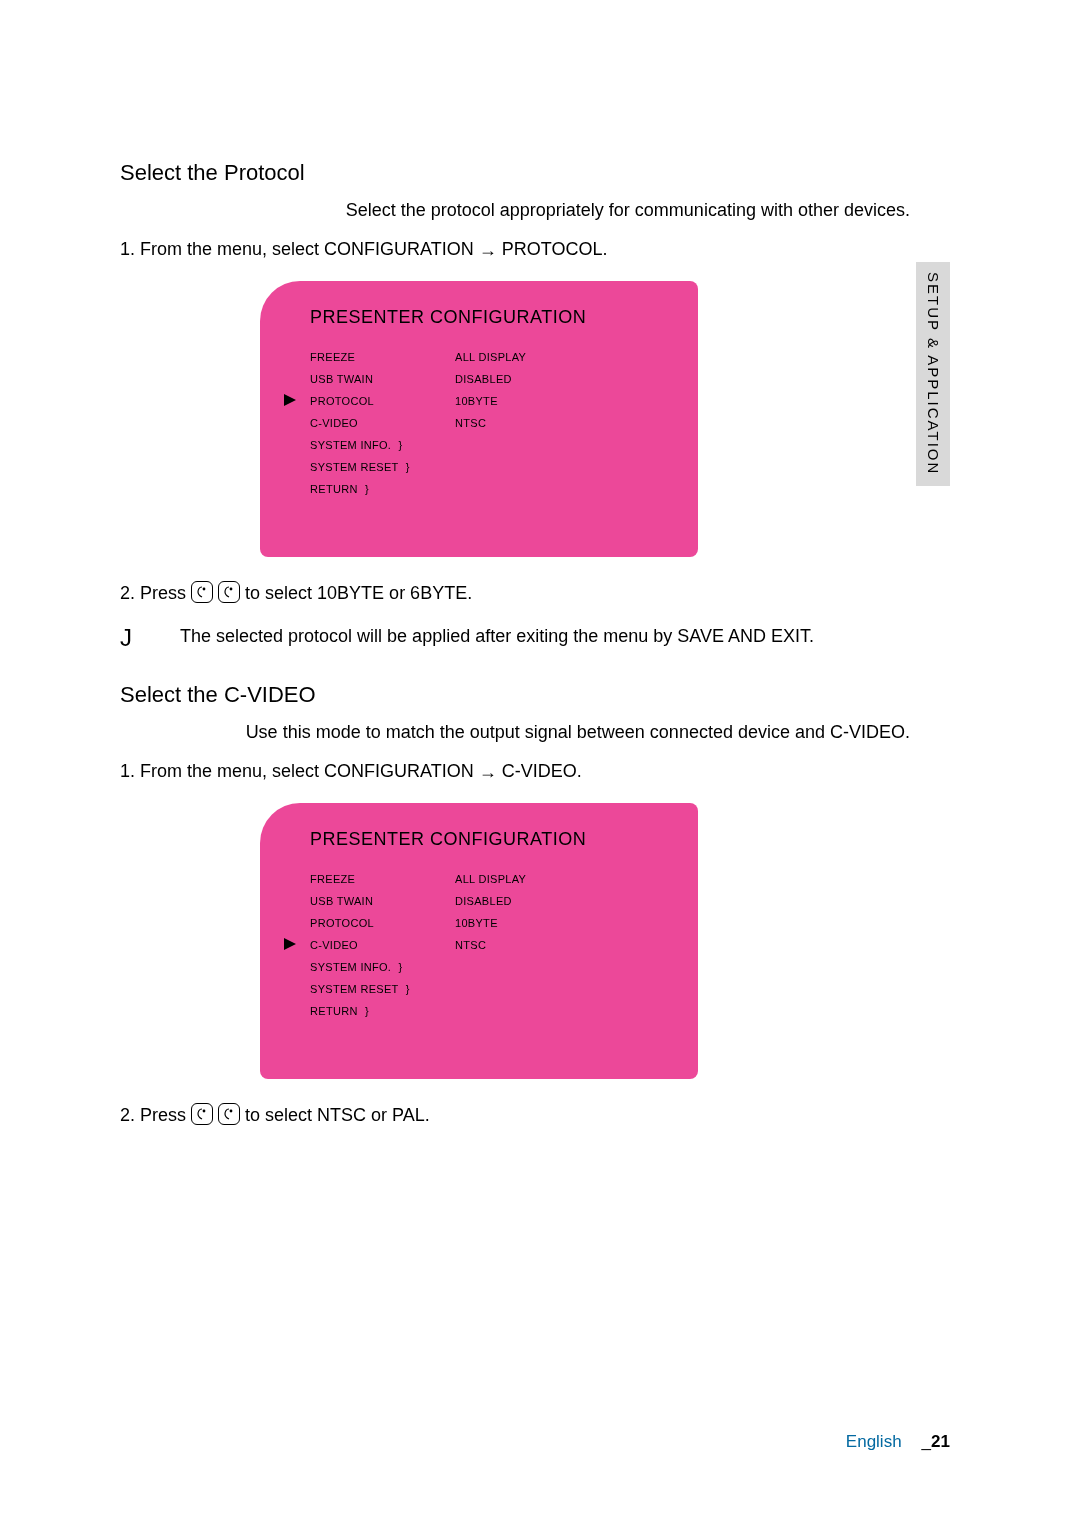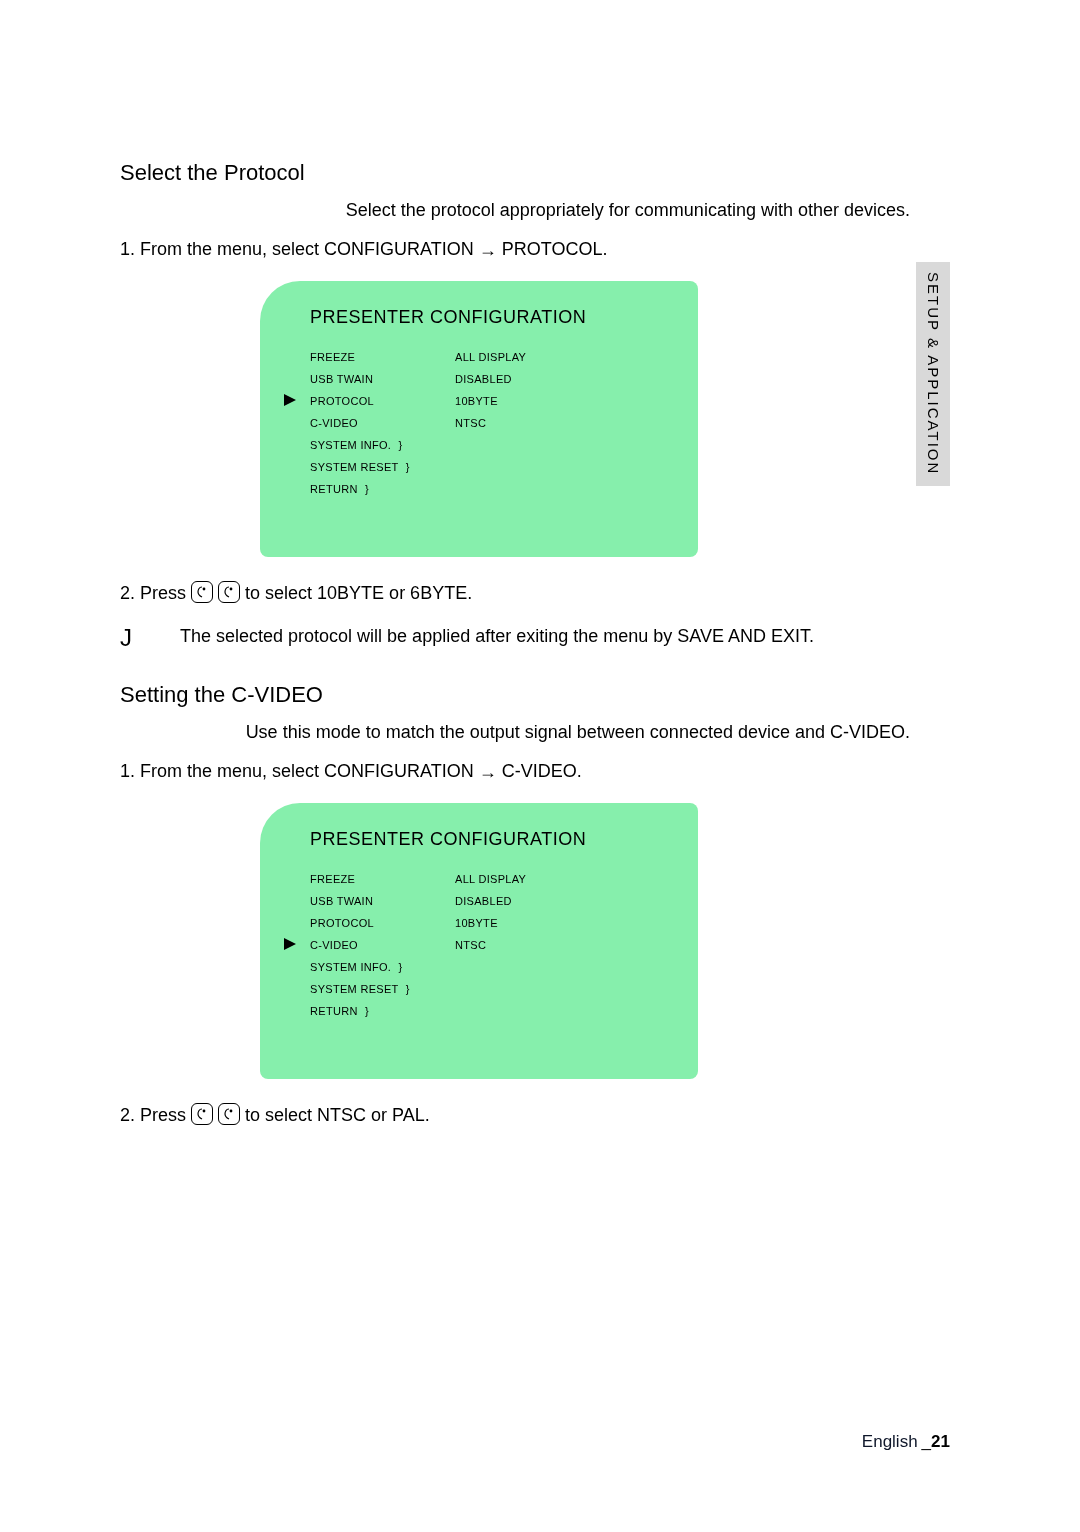"PRESENTER CONFIGURATION" .menu-box { background: #86efac -> #ec4899 }
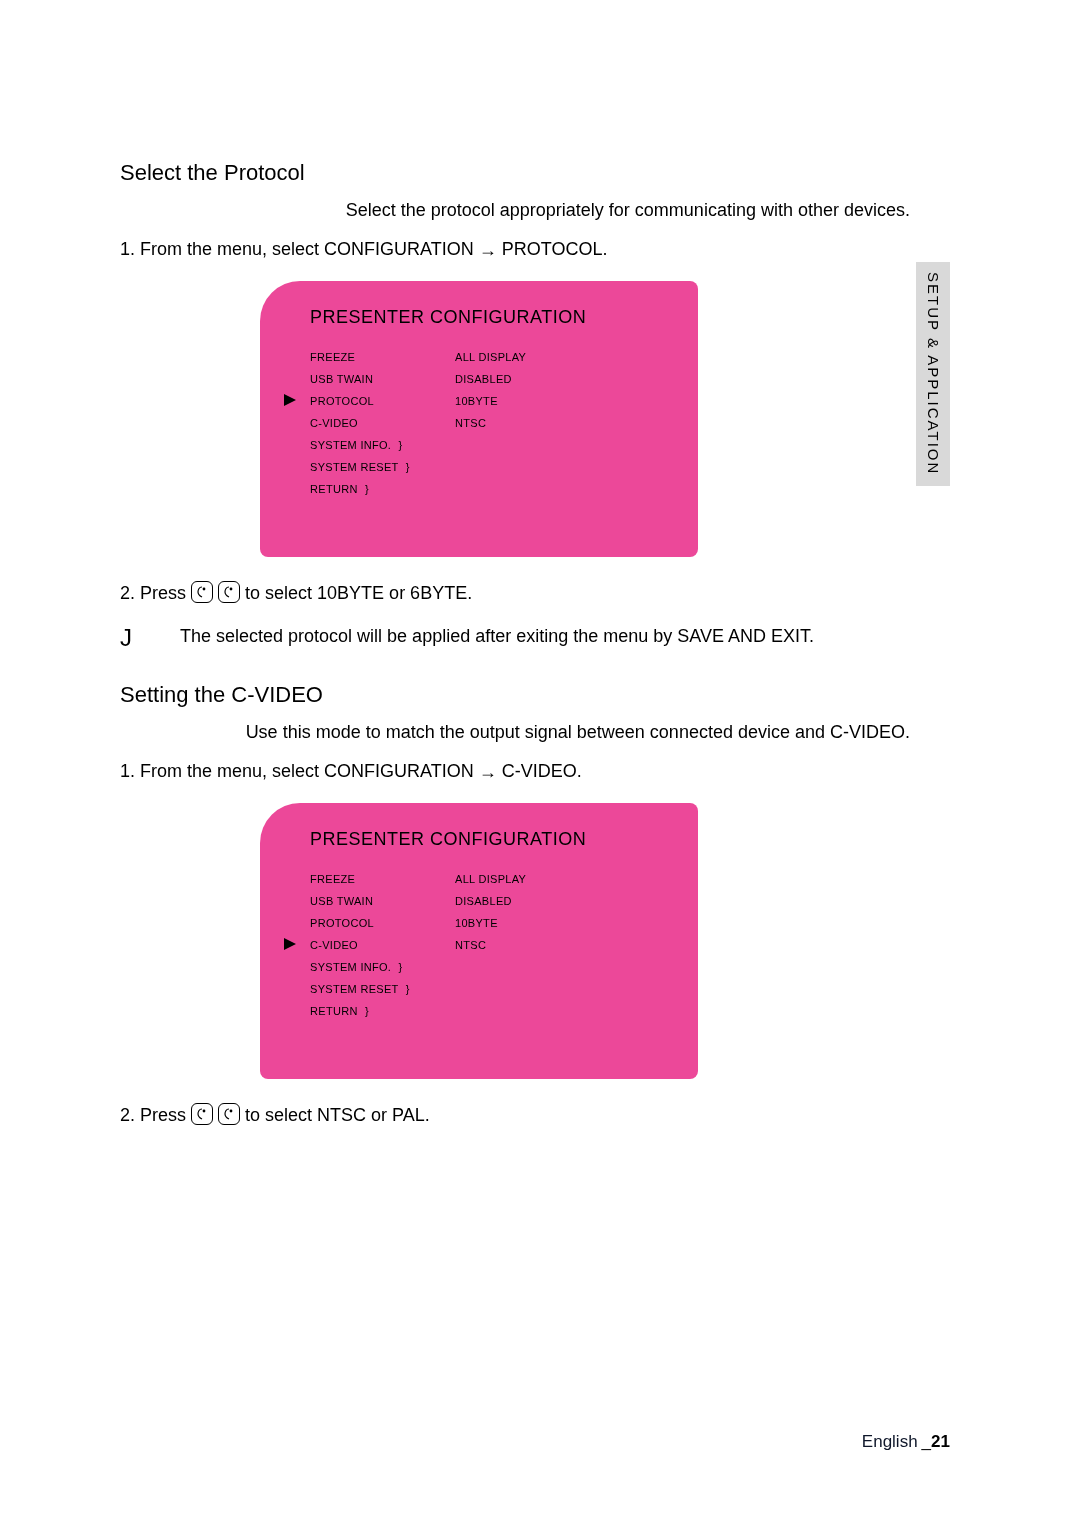"Setting the C-VIDEO" h2.section-heading { text: Setting -> Select }
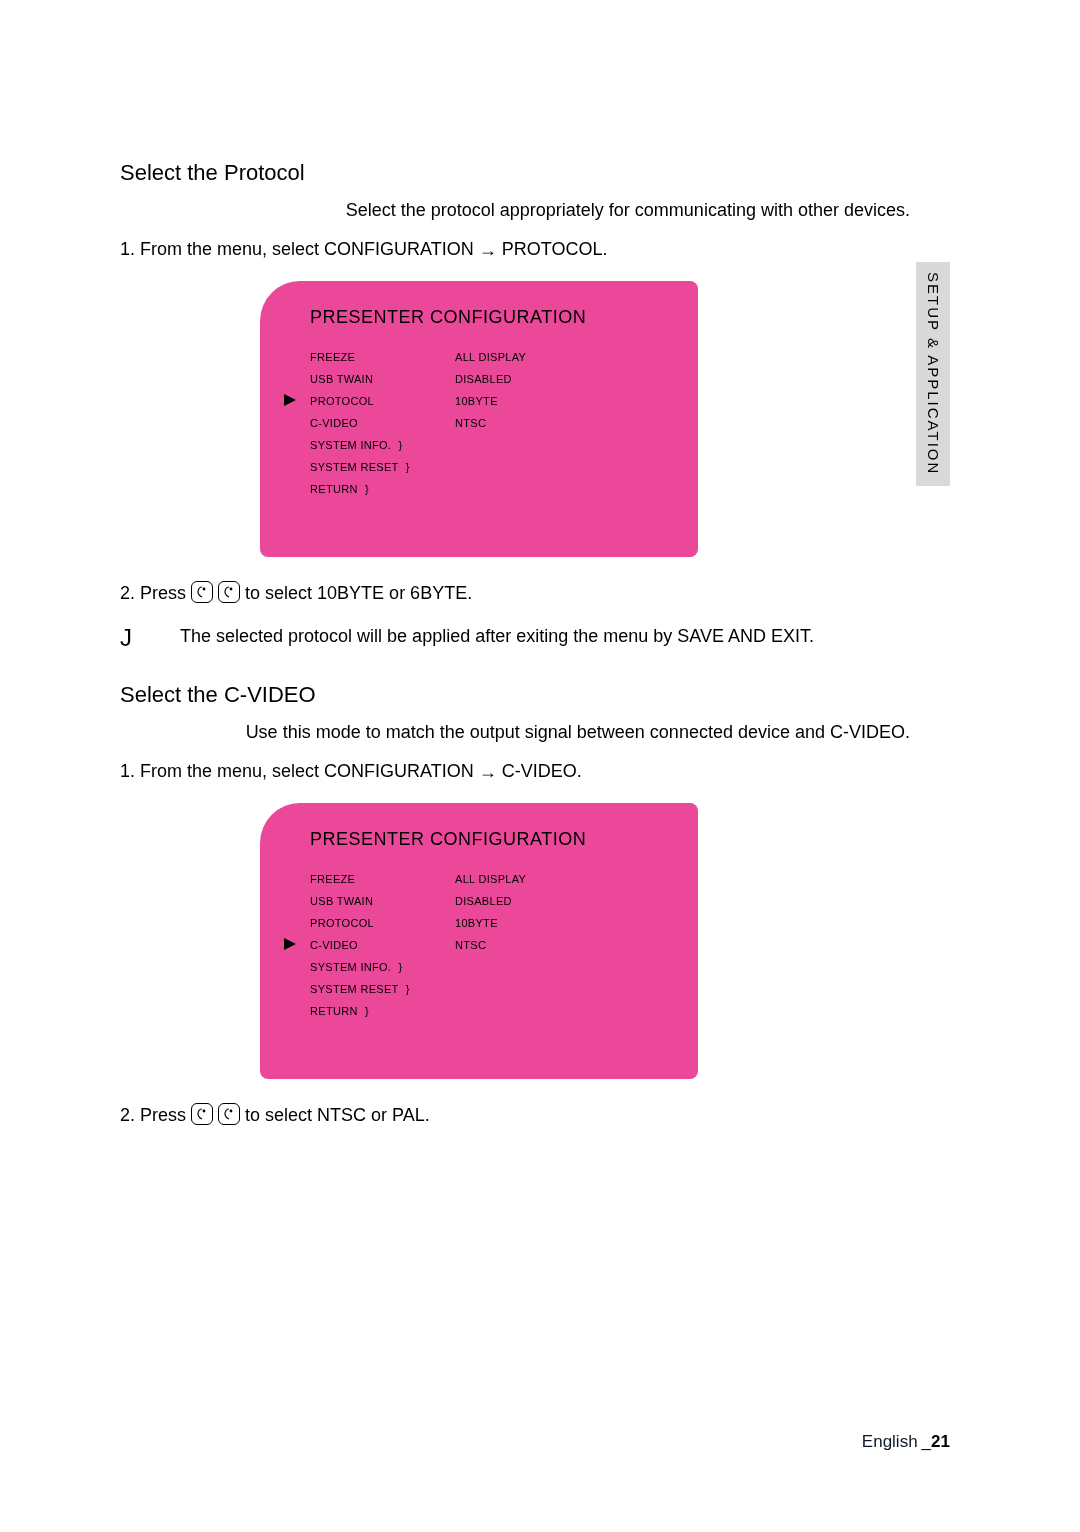"English" .footer .lang { color: #0f172a -> #0369a1; margin-right: 4px -> 20px }
